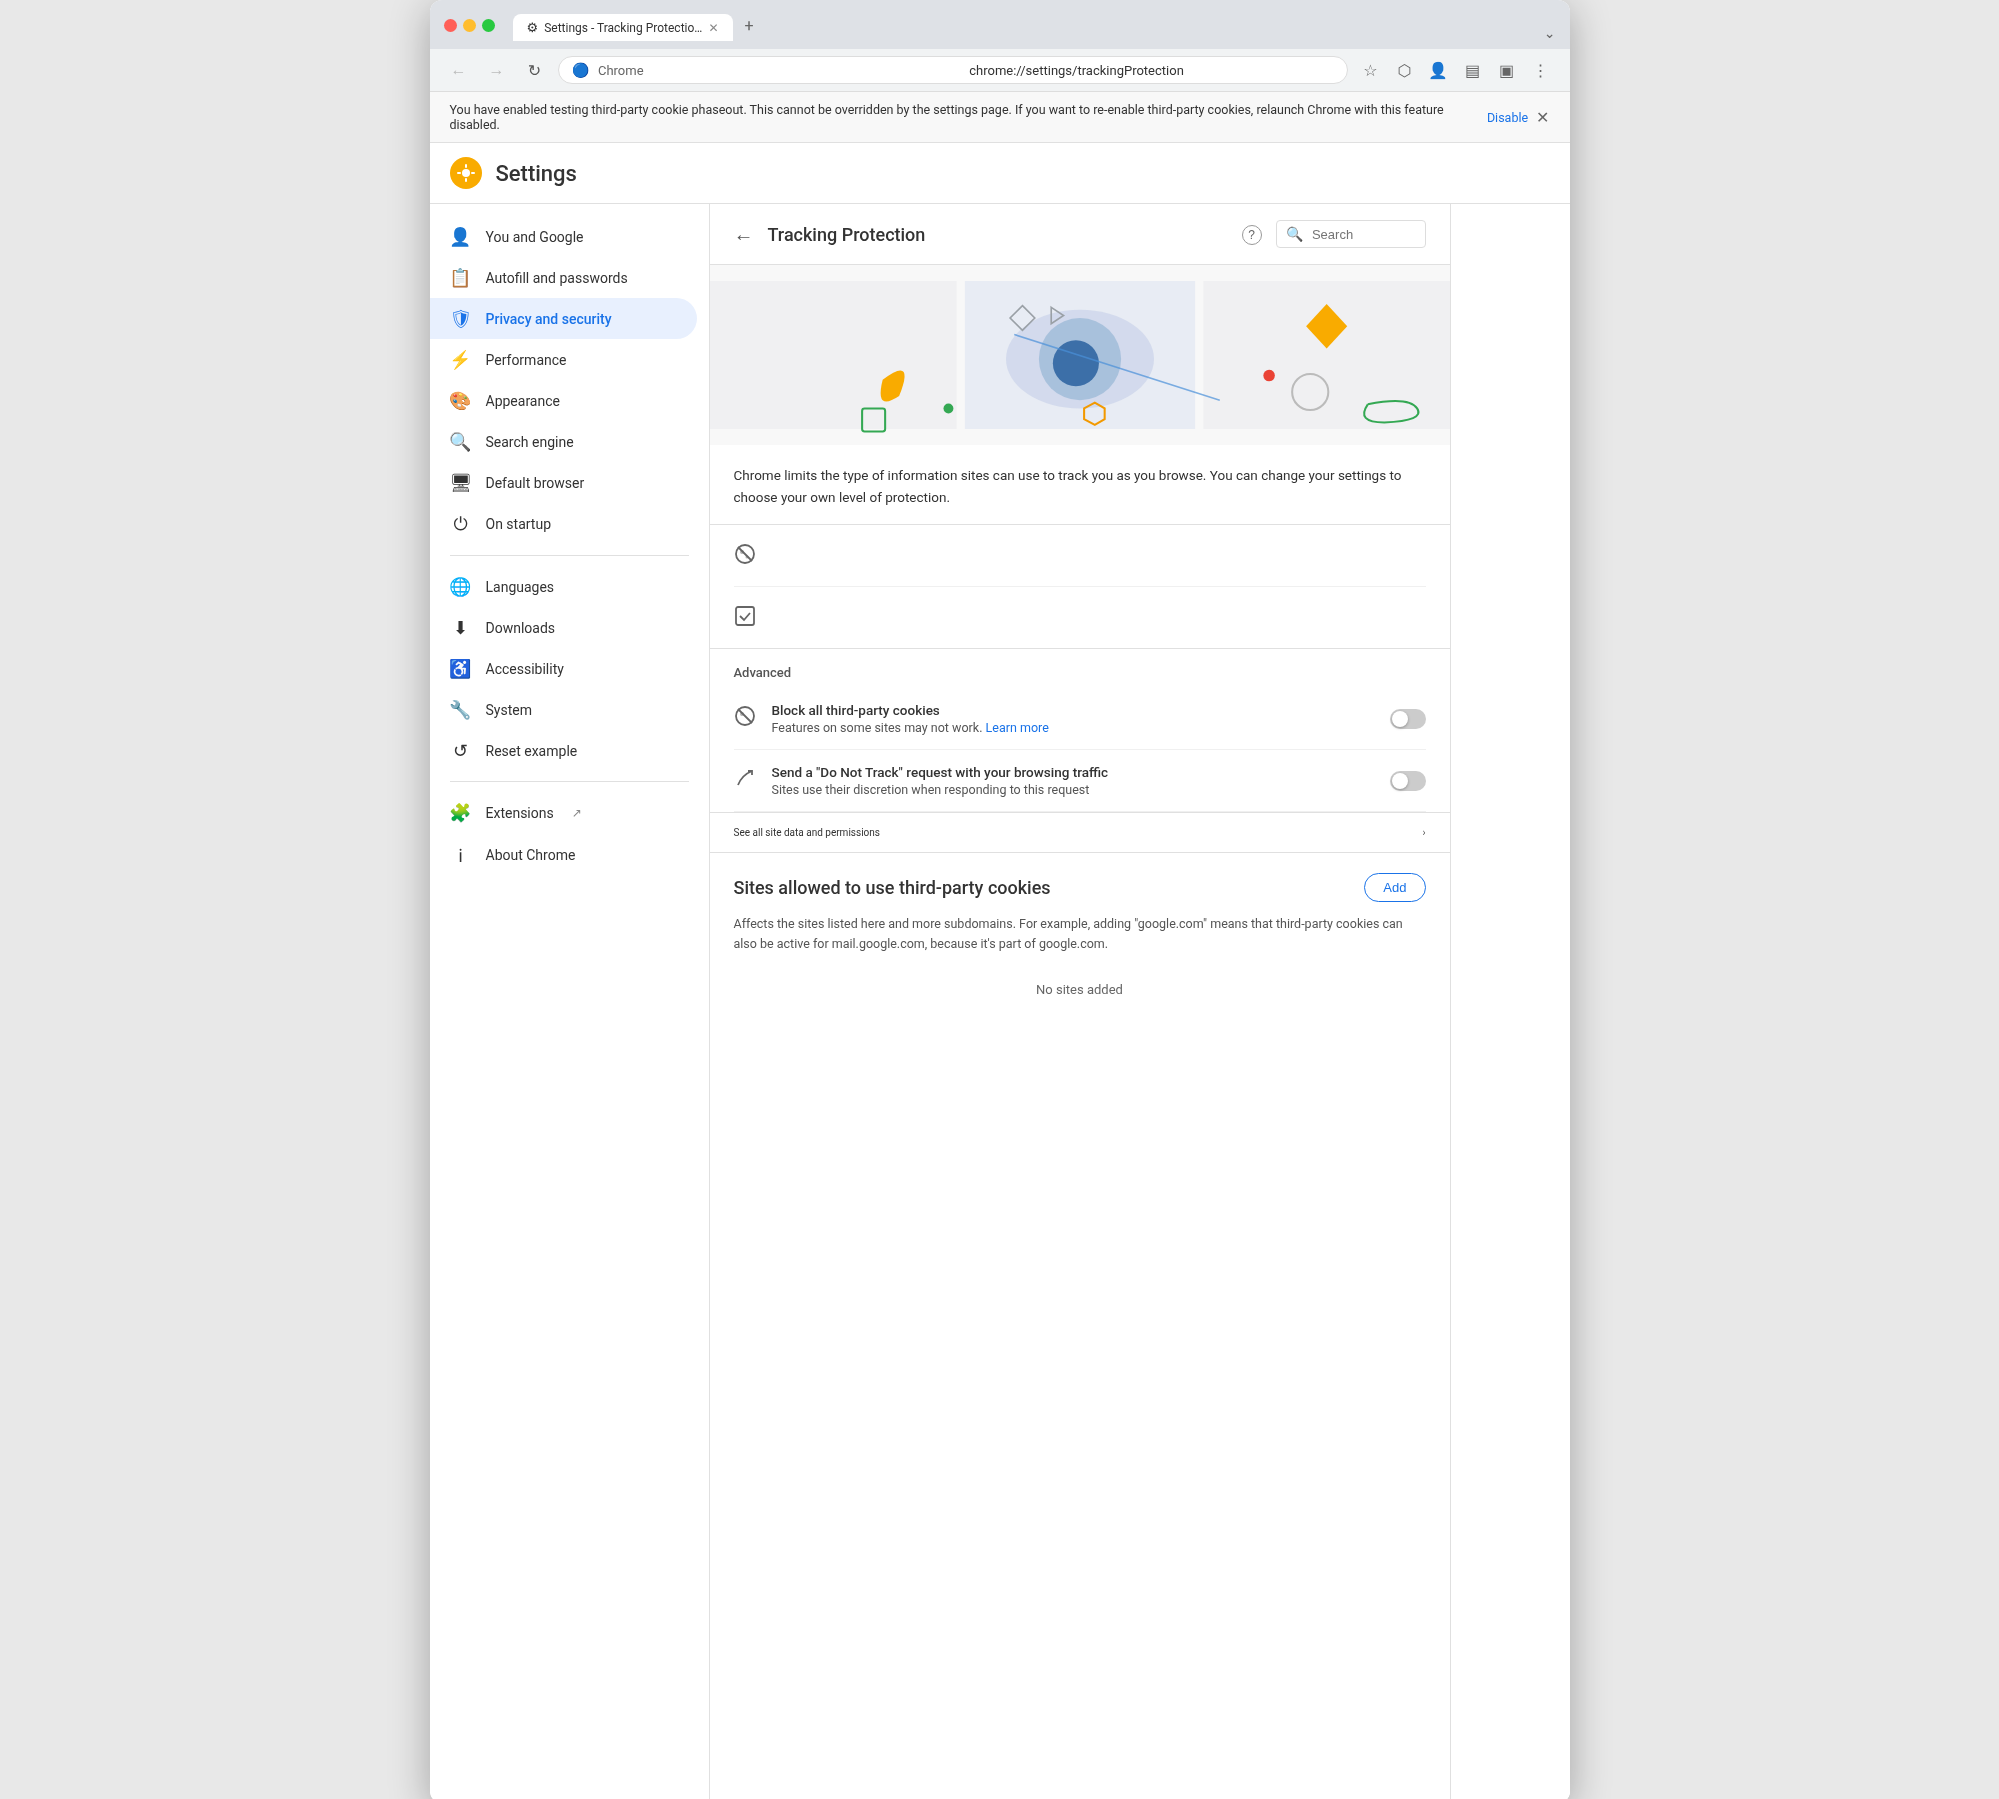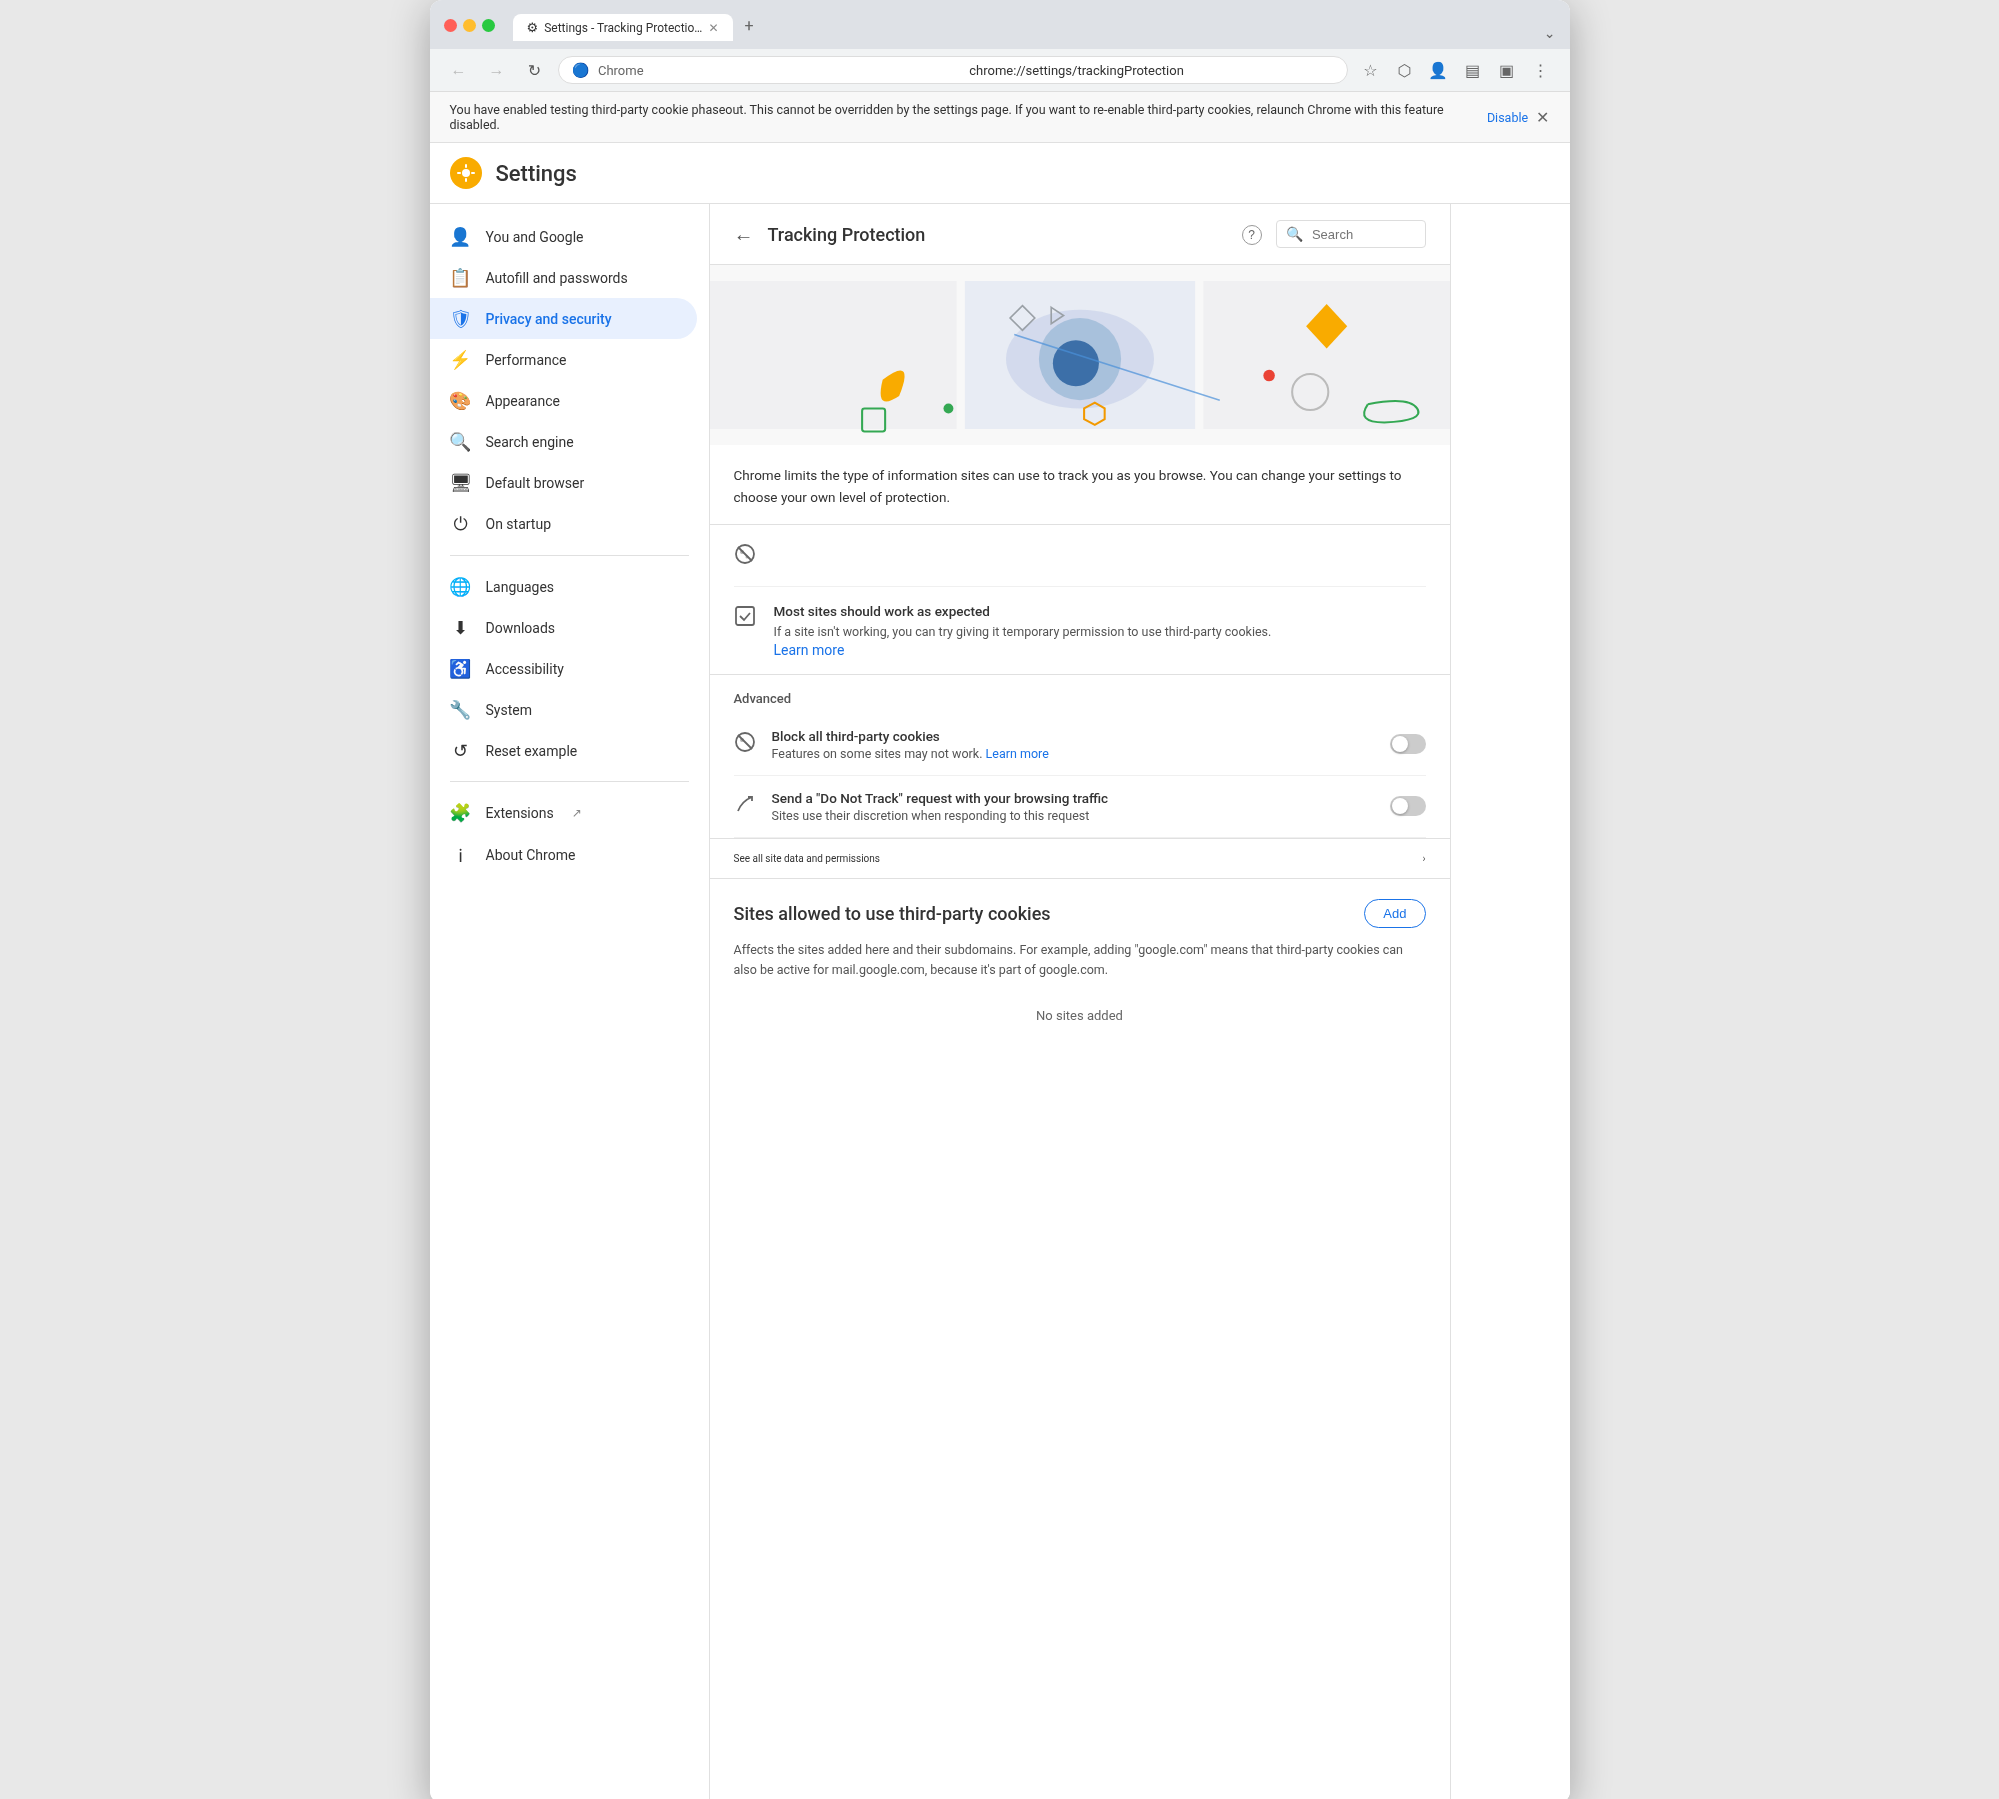"Most sites should work as" div.feature-text { html: <div> <h4>Most sites should work as expected</h4> <p>If a site isn't working, you can try giving it temporary permission to use third-party cookies.</p> <a>Learn more</a> </div> -> none }
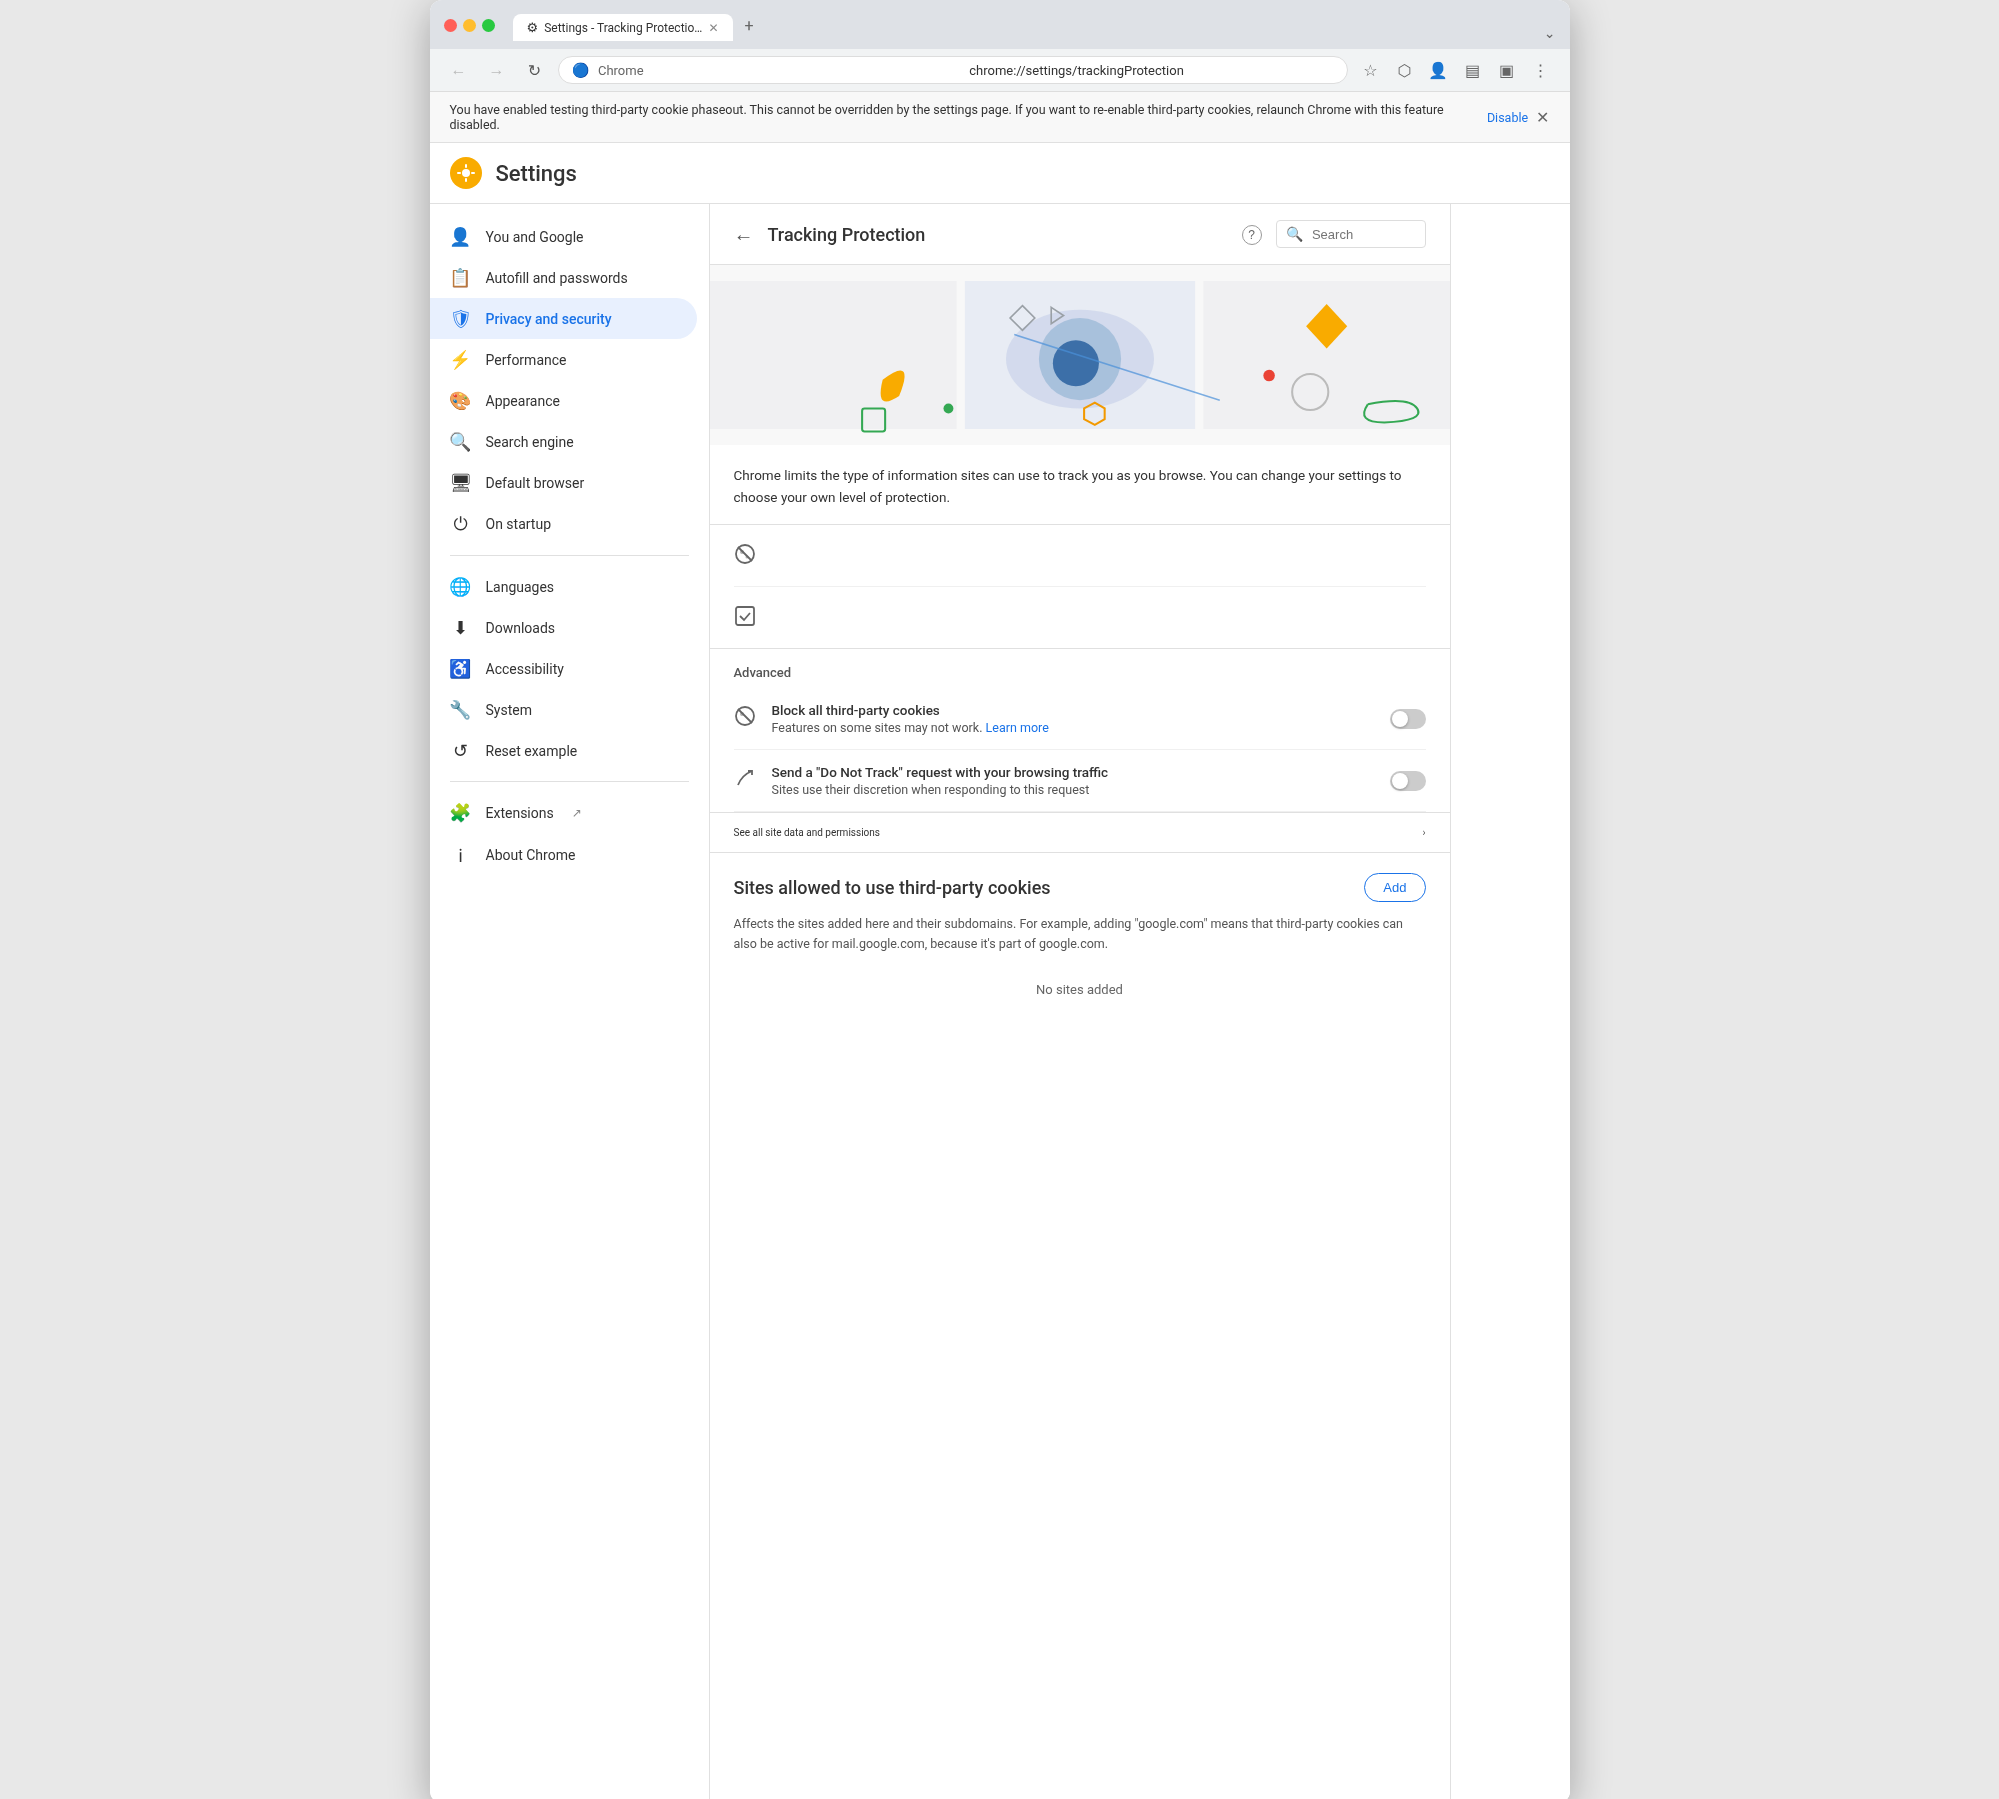"Affects the sites added here" p.sites-desc { text: added here and their -> listed here and more }
